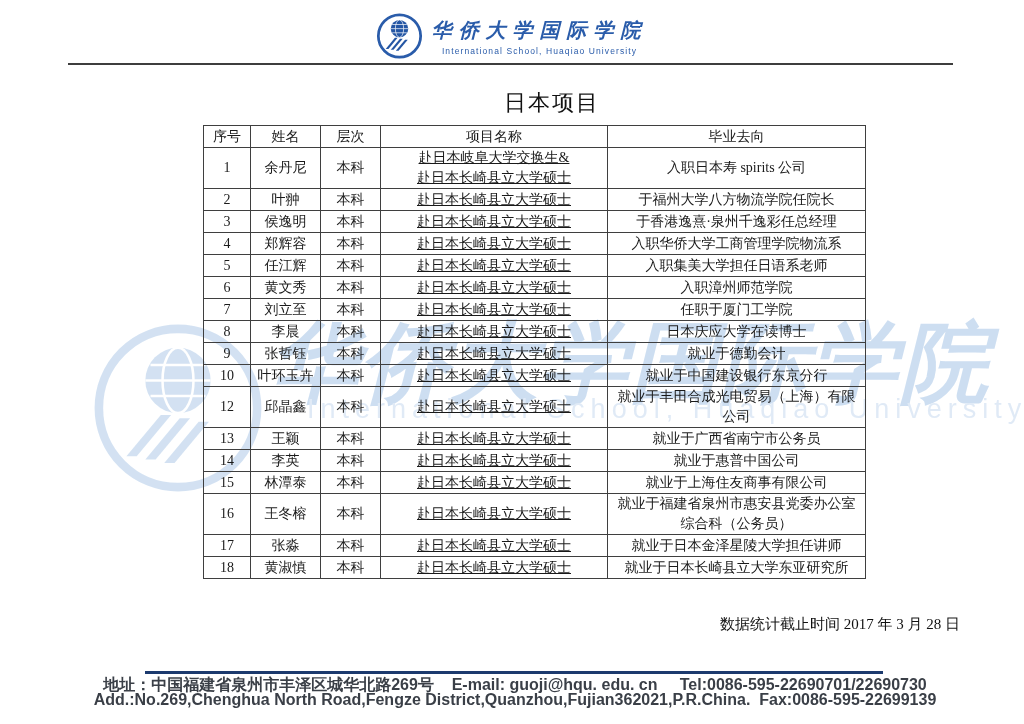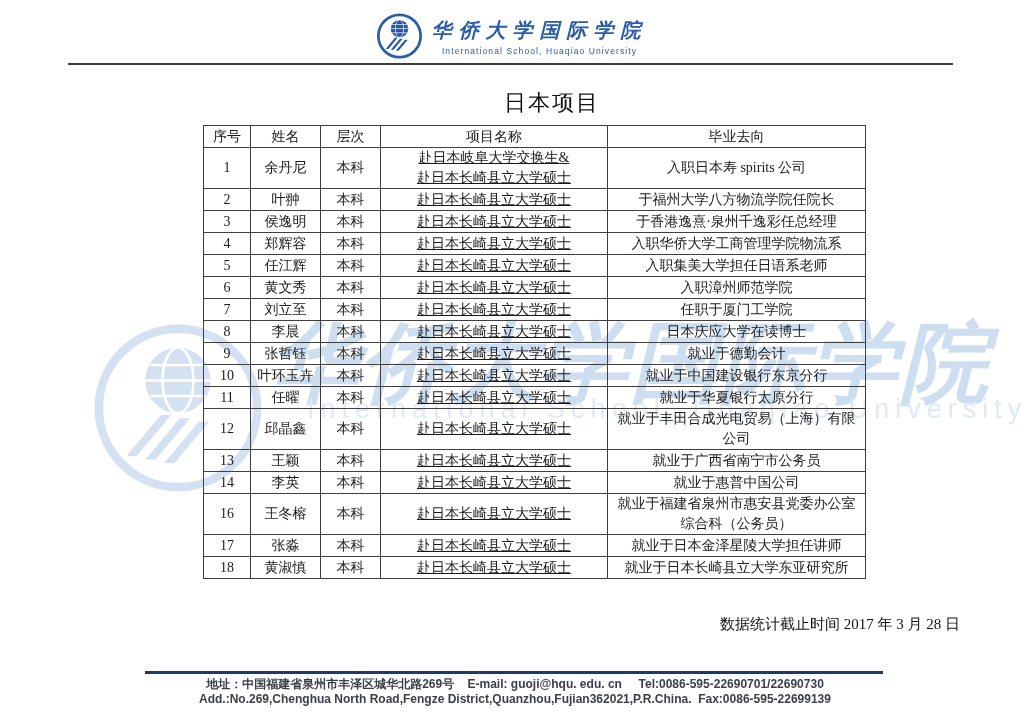"11" tr { html: <tr> <td>11</td> <td>任曜</td> <td>本科</td> <td>赴日本长崎县立大学硕士</td> <td>就业于华夏银行太原分行</td> </tr> -> none }
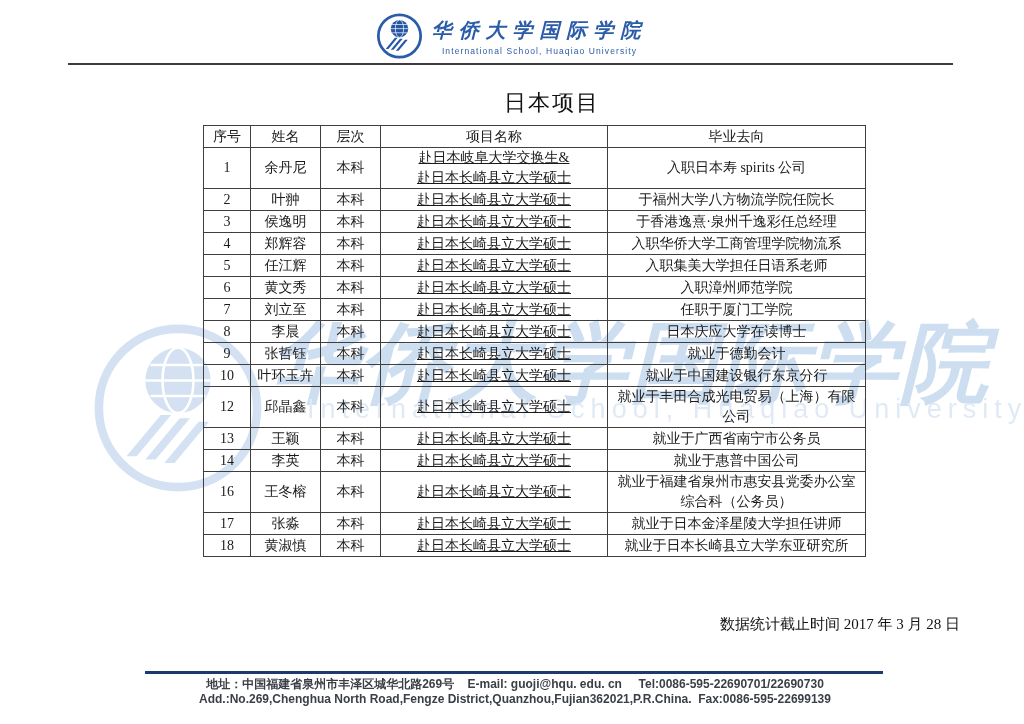"15" tr { html: none -> <tr> <td>15</td> <td>林潭泰</td> <td>本科</td> <td>赴日本长崎县立大学硕士</td> <td>就业于上海住友商事有限公司</td> </tr> }
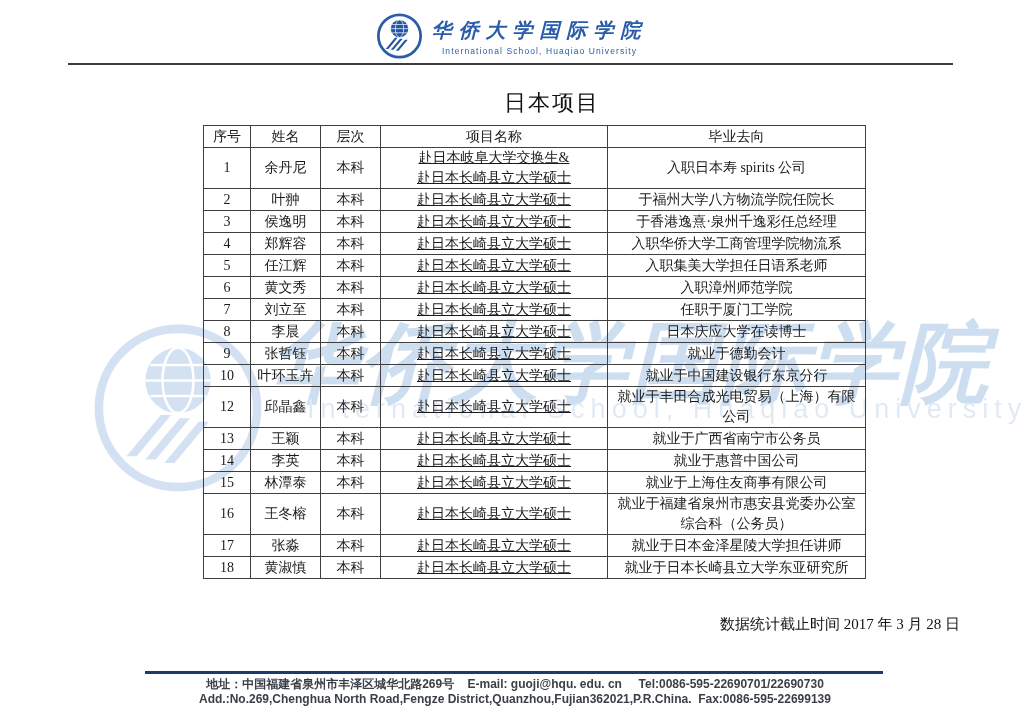"地址：中国福建省泉州市丰泽区城华北路269号 E-mail:" .footer-line { font-size: 12px -> 16px }
